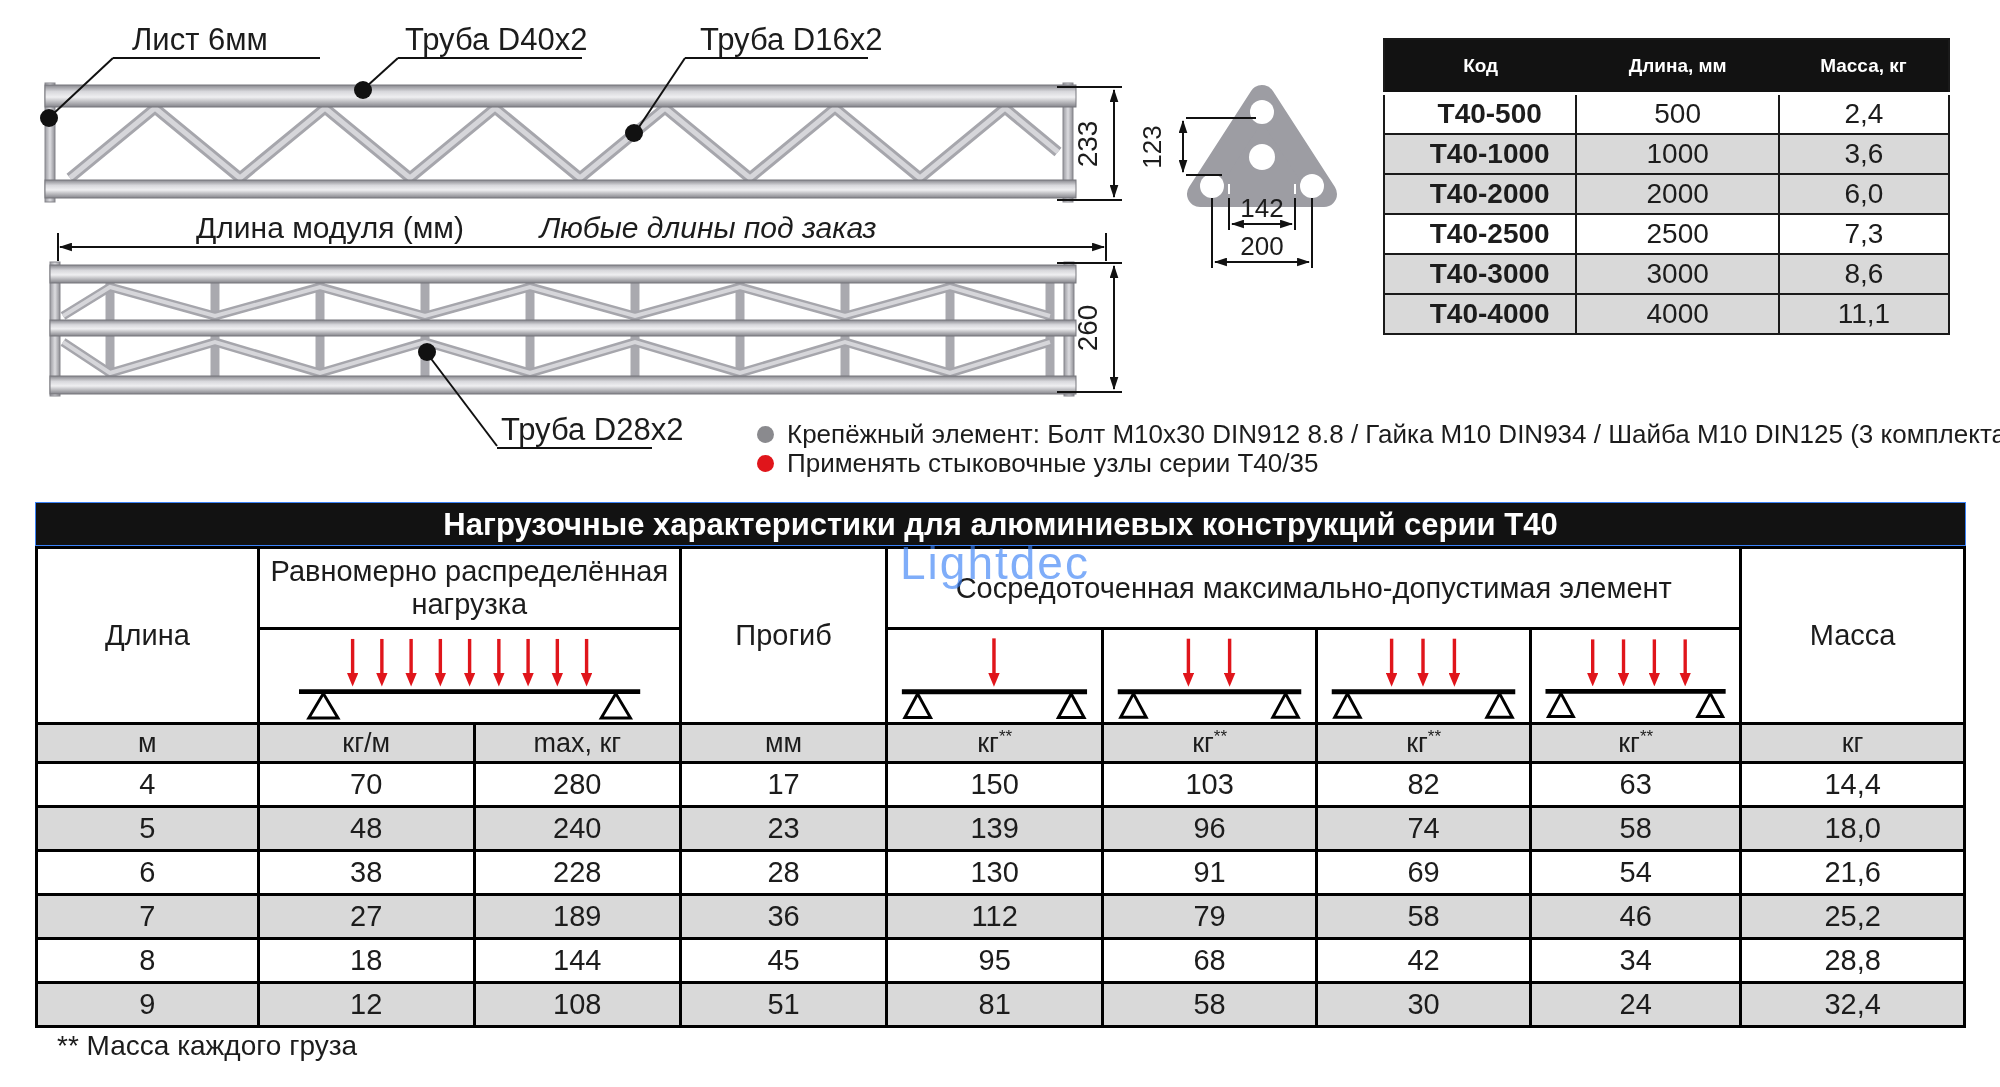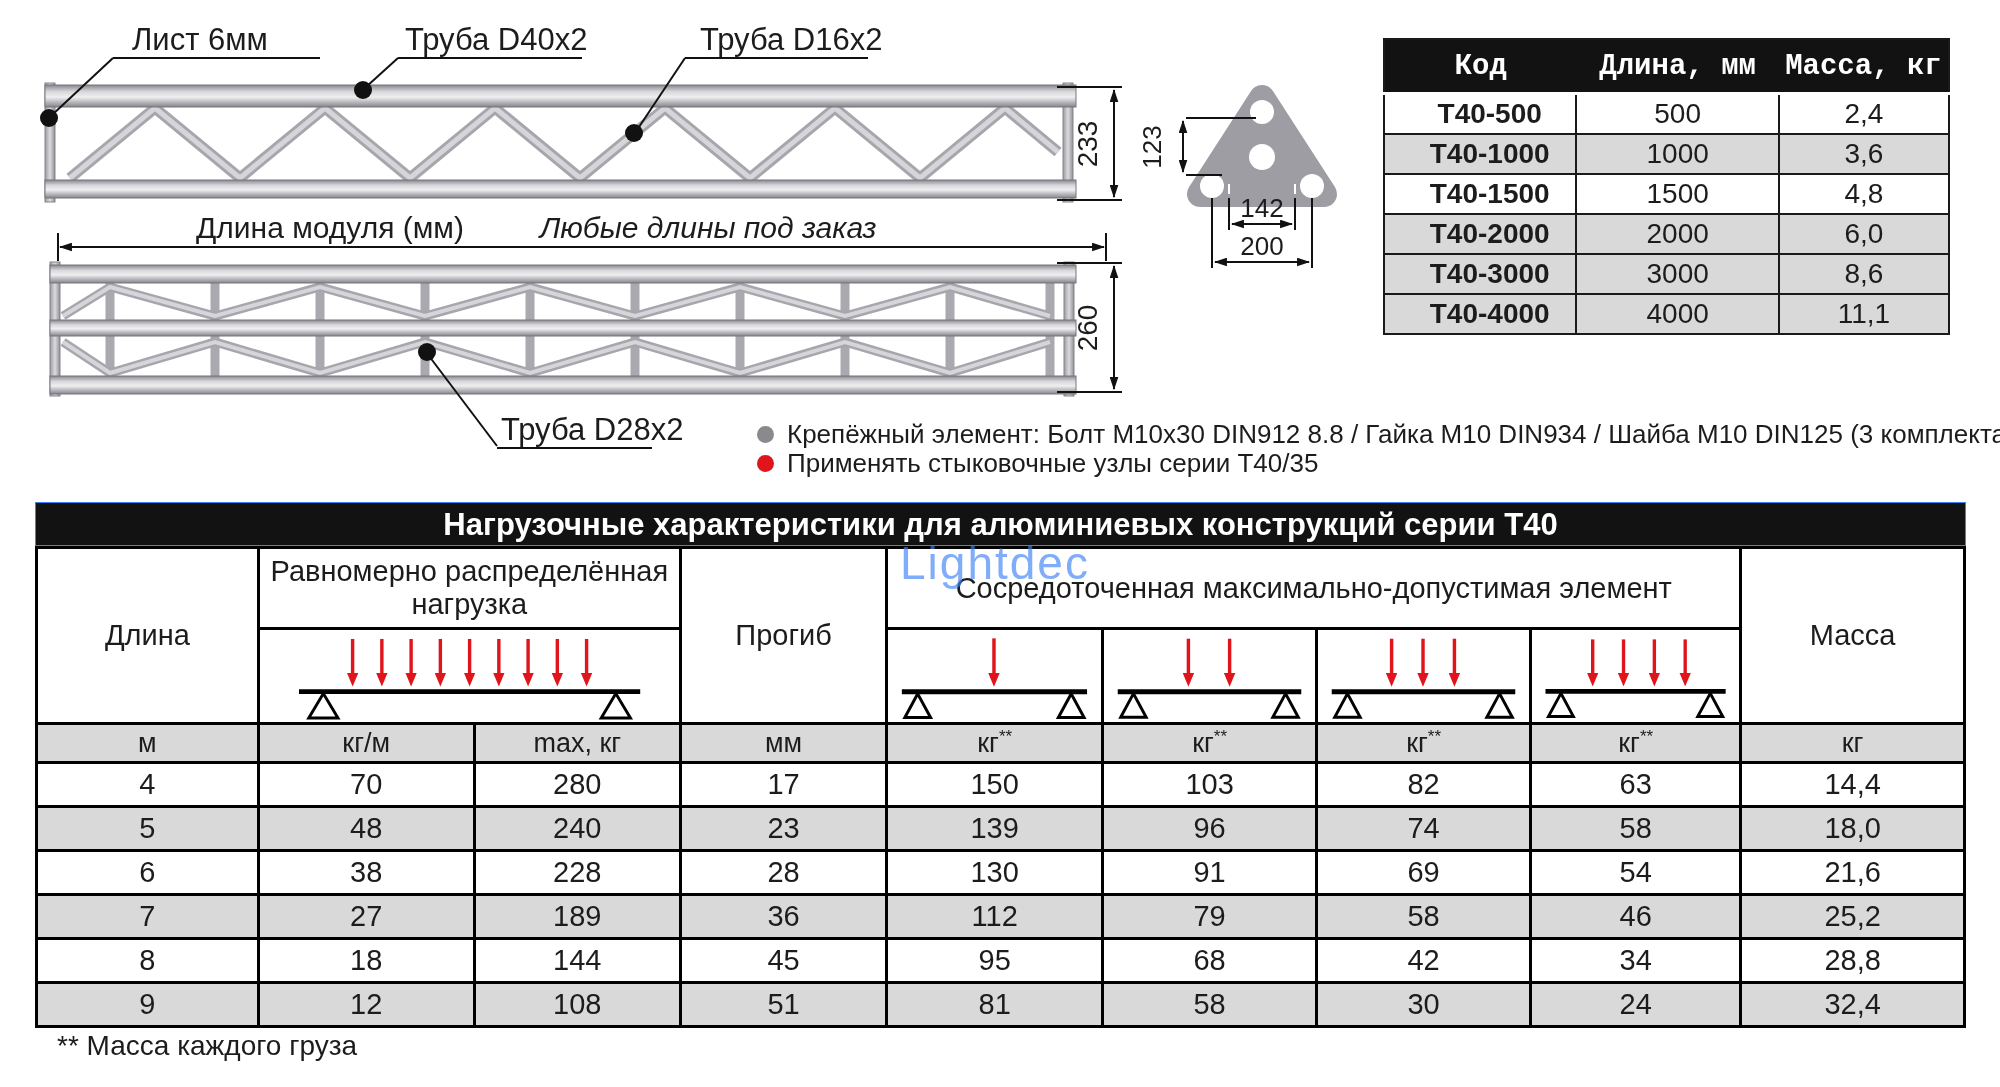"Код" .size-table th { font-family: Liberation Mono, monospace -> none; font-size: 29px -> 19px }
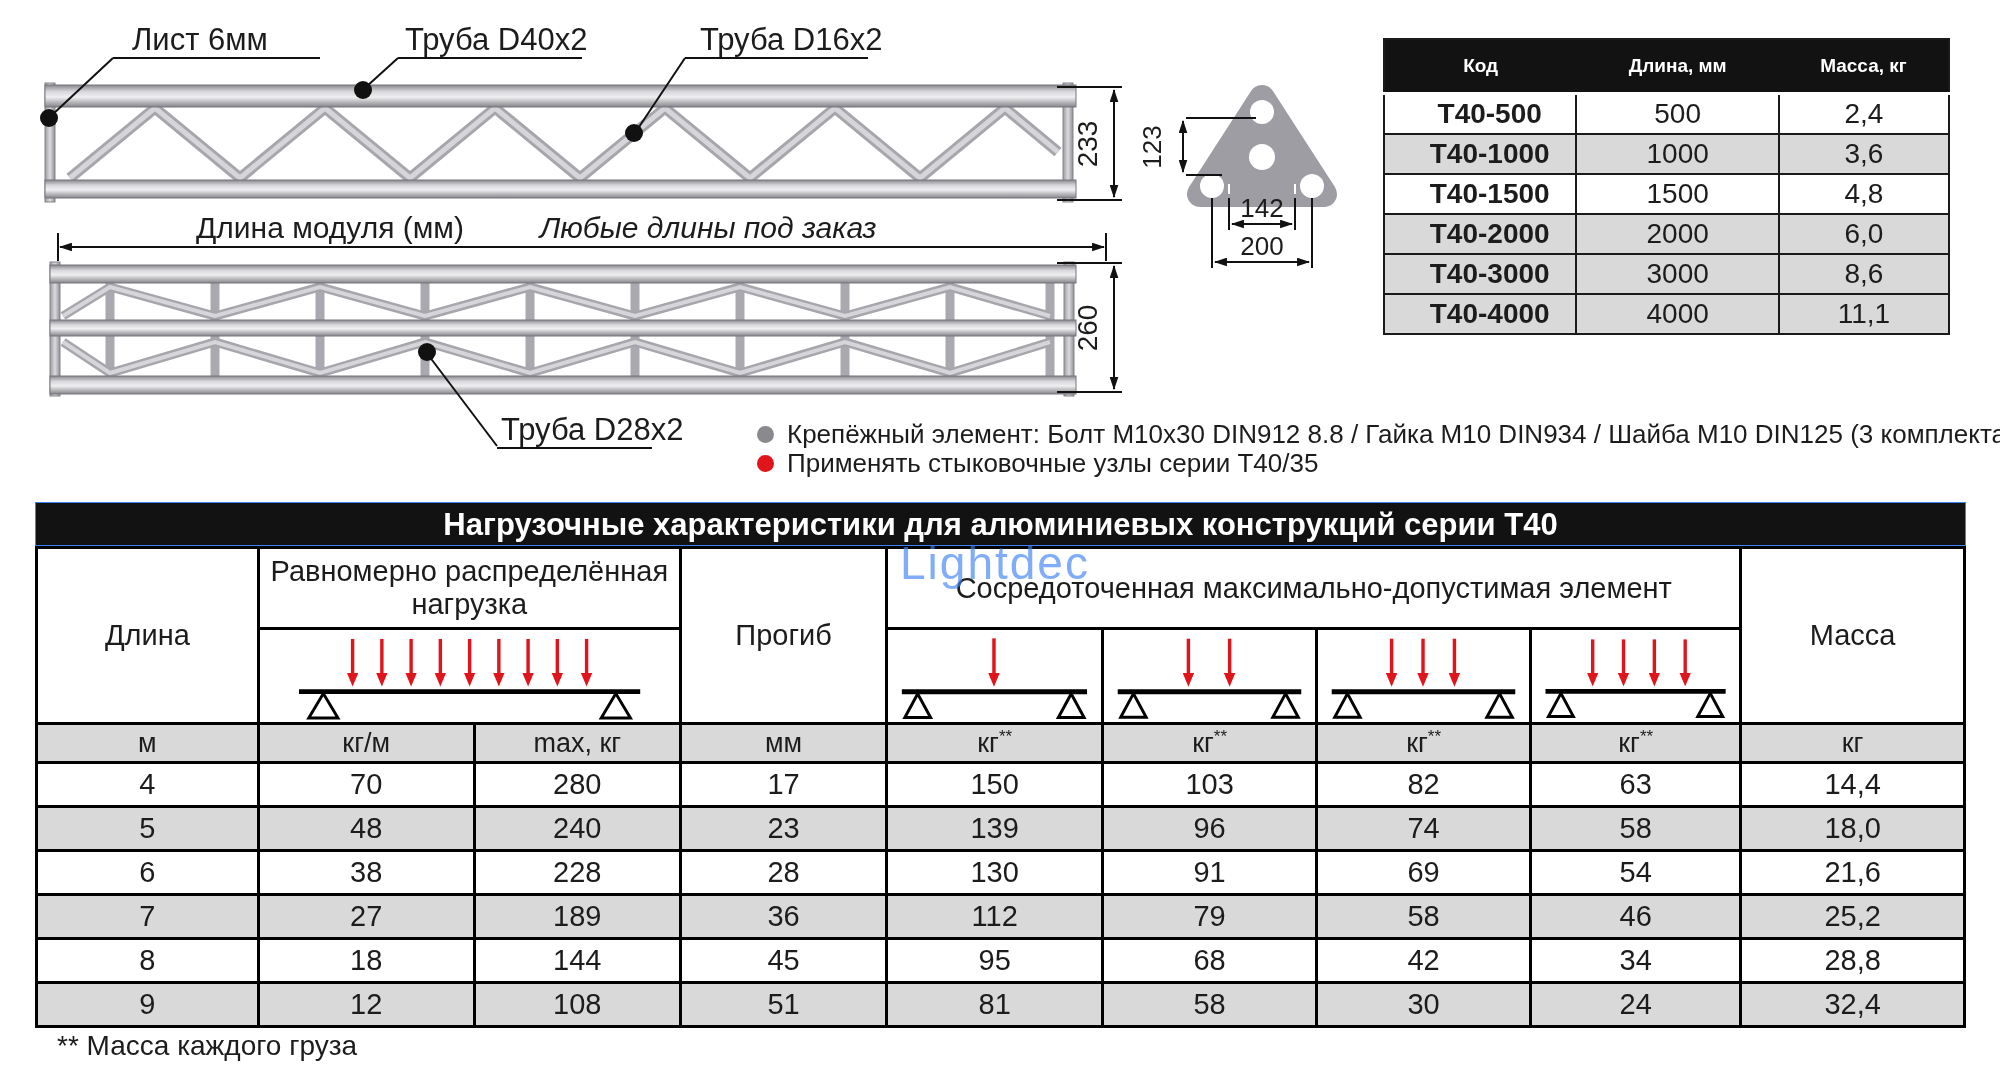"Т40-1500" tr { html: <tr> <td>Т40-1500</td> <td>1500</td> <td>4,8</td> </tr> -> none }
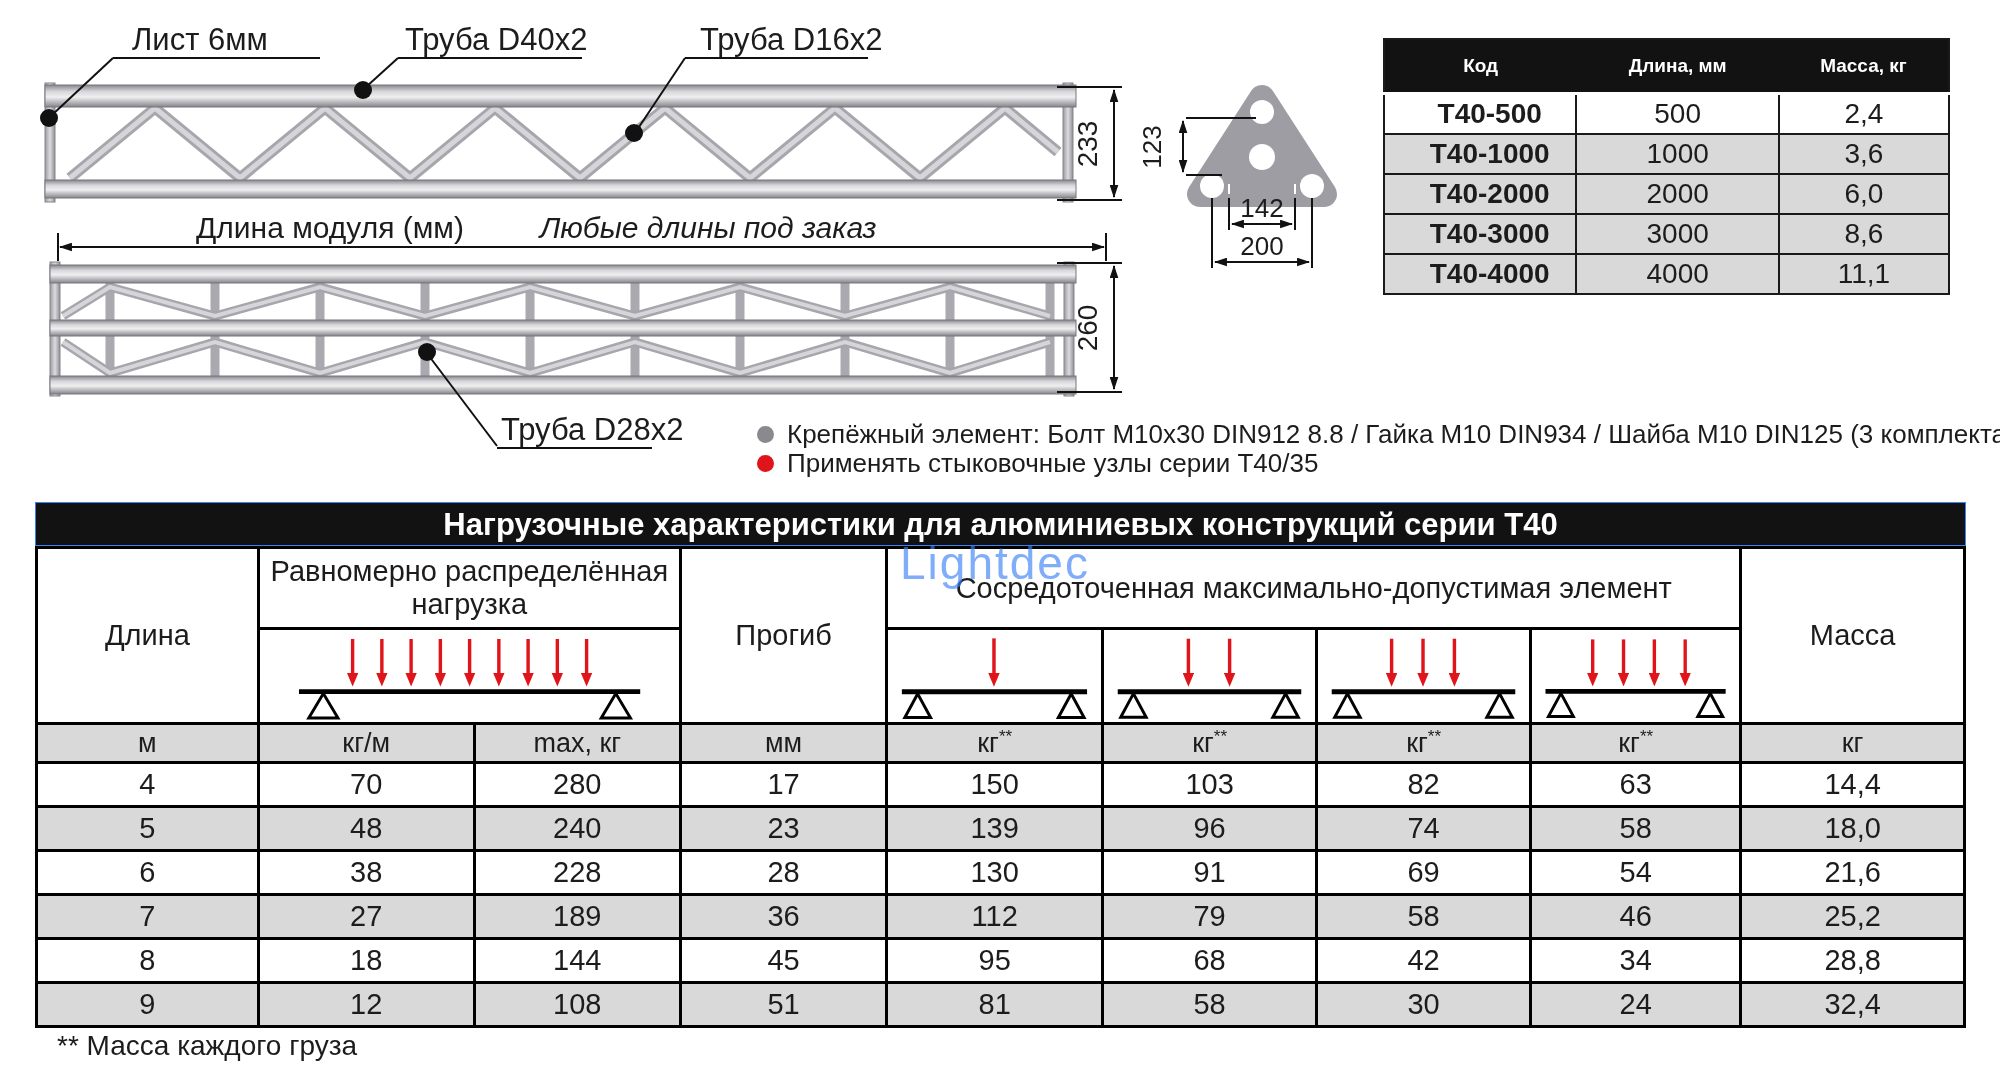"Т40-2500" tr { html: none -> <tr> <td>Т40-2500</td> <td>2500</td> <td>7,3</td> </tr> }
